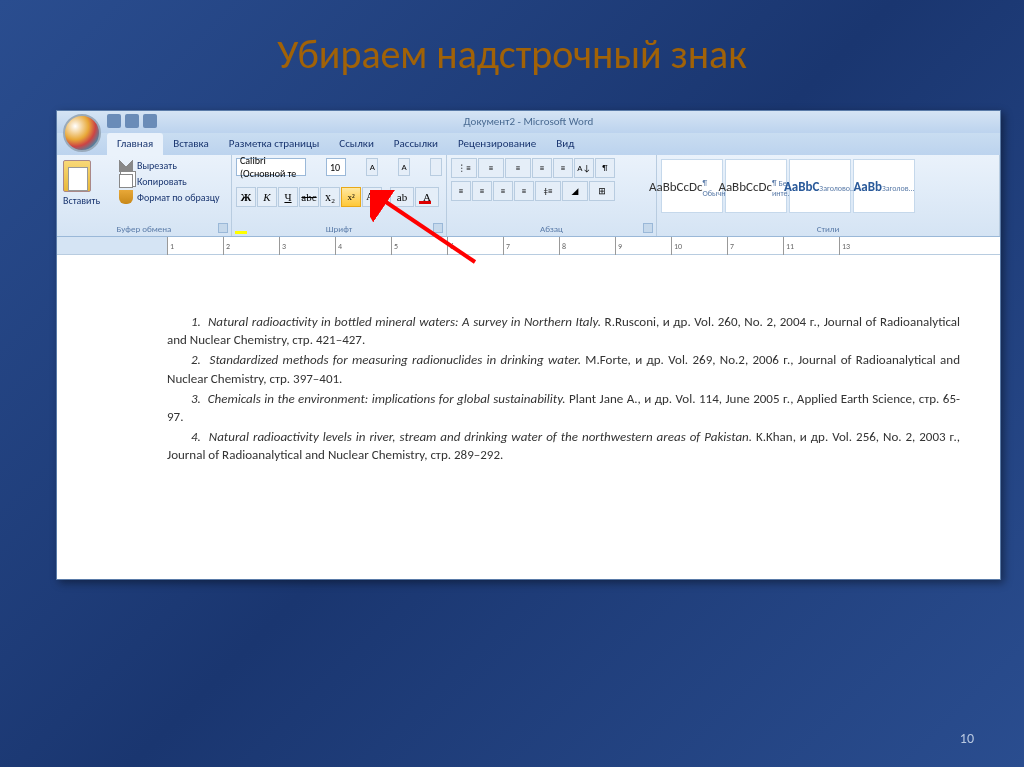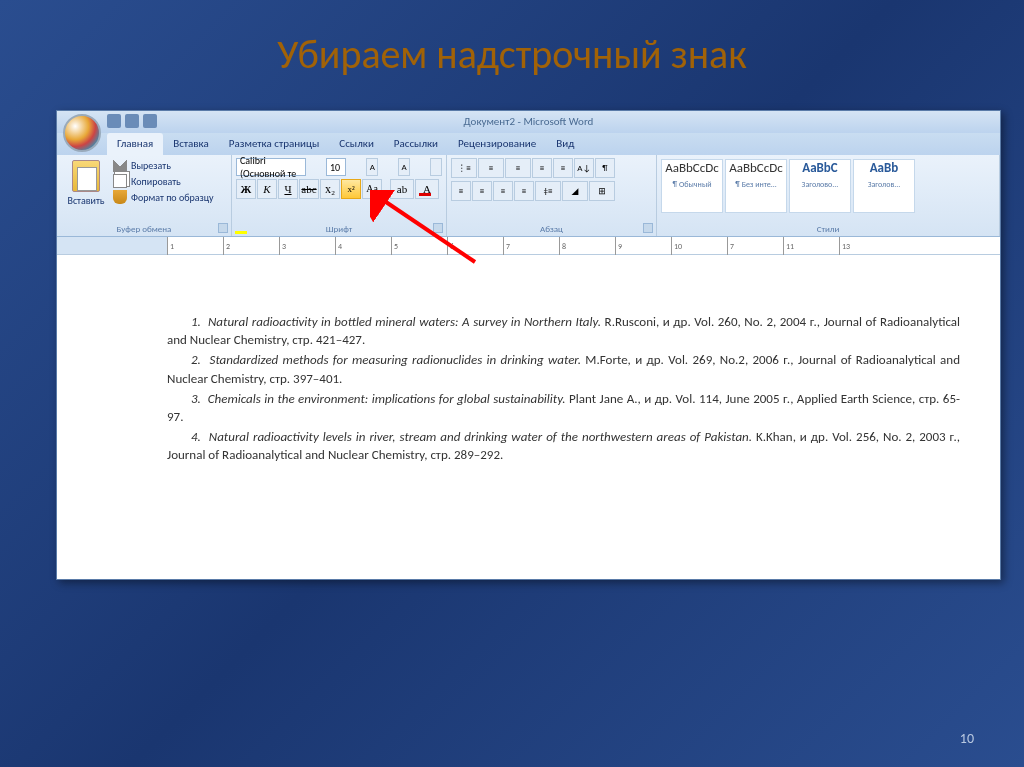"Вырезать" .clip-items { margin-left: 2px -> 8px }
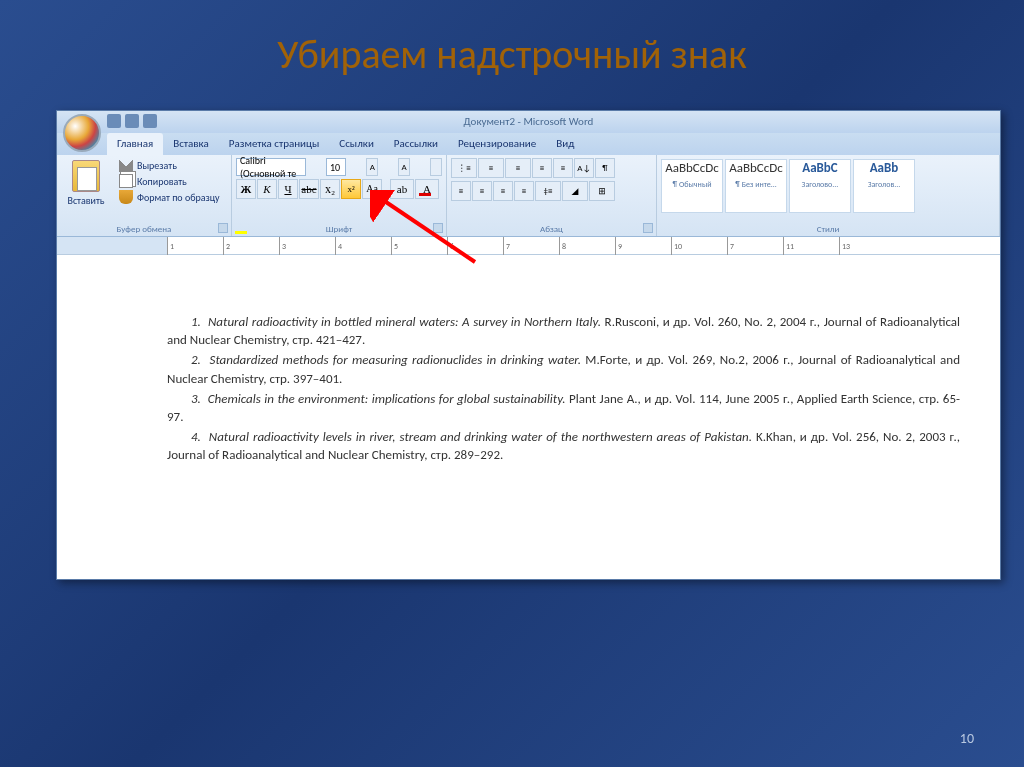"Calibri (Основной те" .font-row1 { margin-bottom: 3px -> 11px }
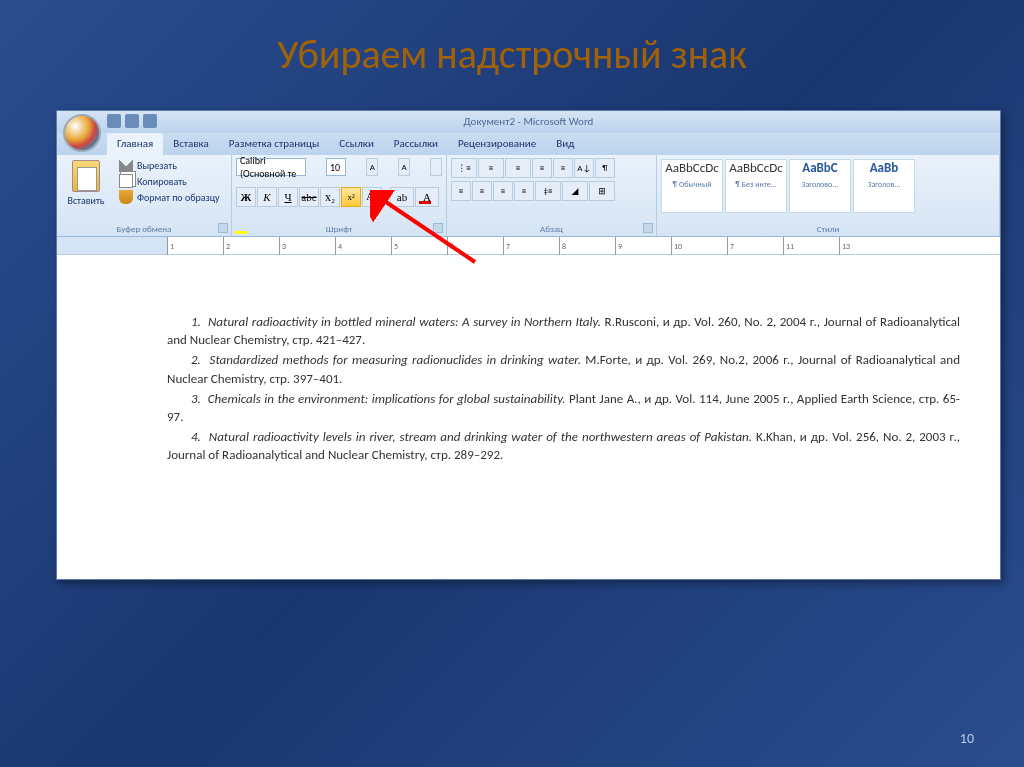"AaBbCcDc" .style-item { flex-direction: column -> row; justify-content: none -> center }
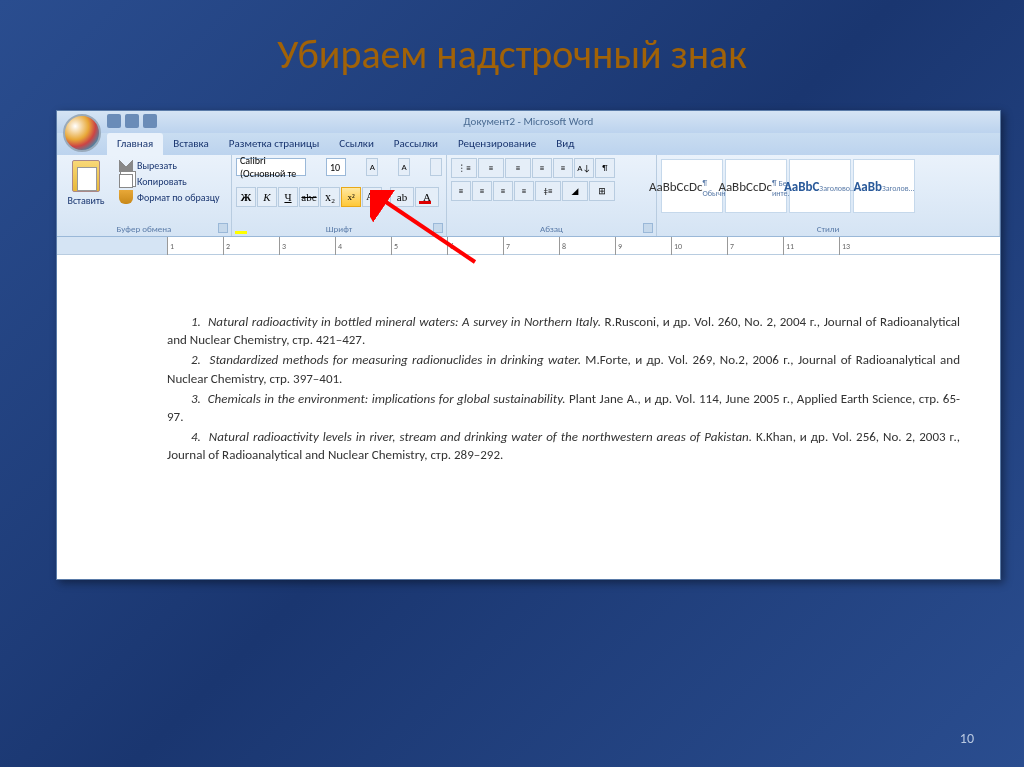"Вставить" .paste-big { align-items: center -> none }
